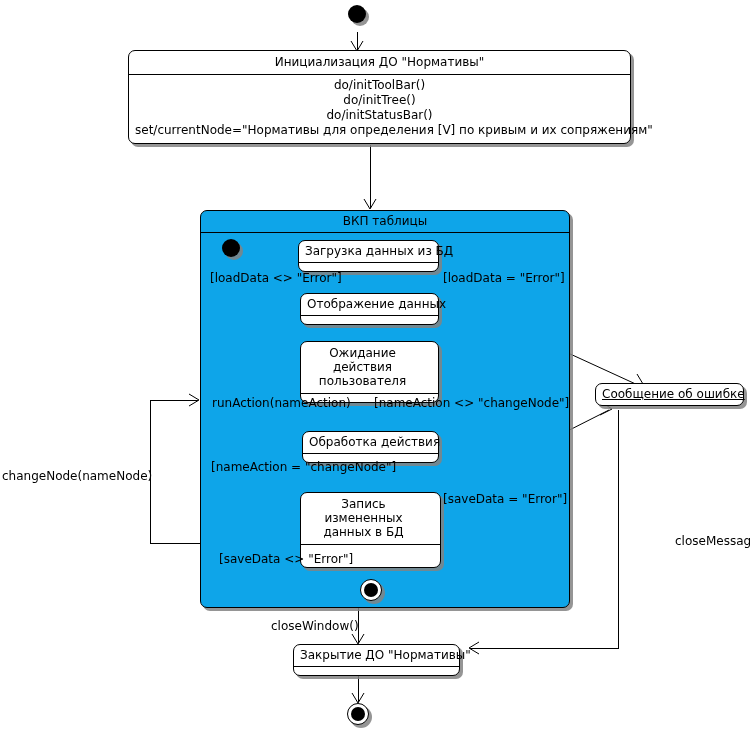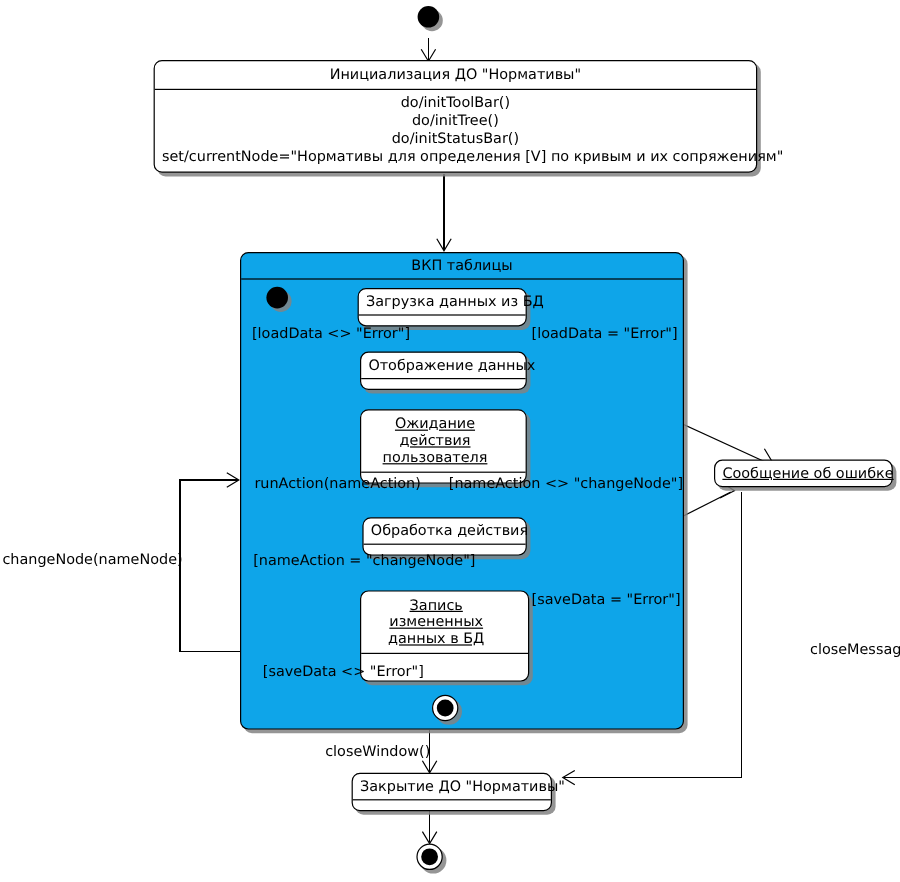"Ожидание действия пользователя" .node.two-line .node-title { text-decoration: underline -> none }
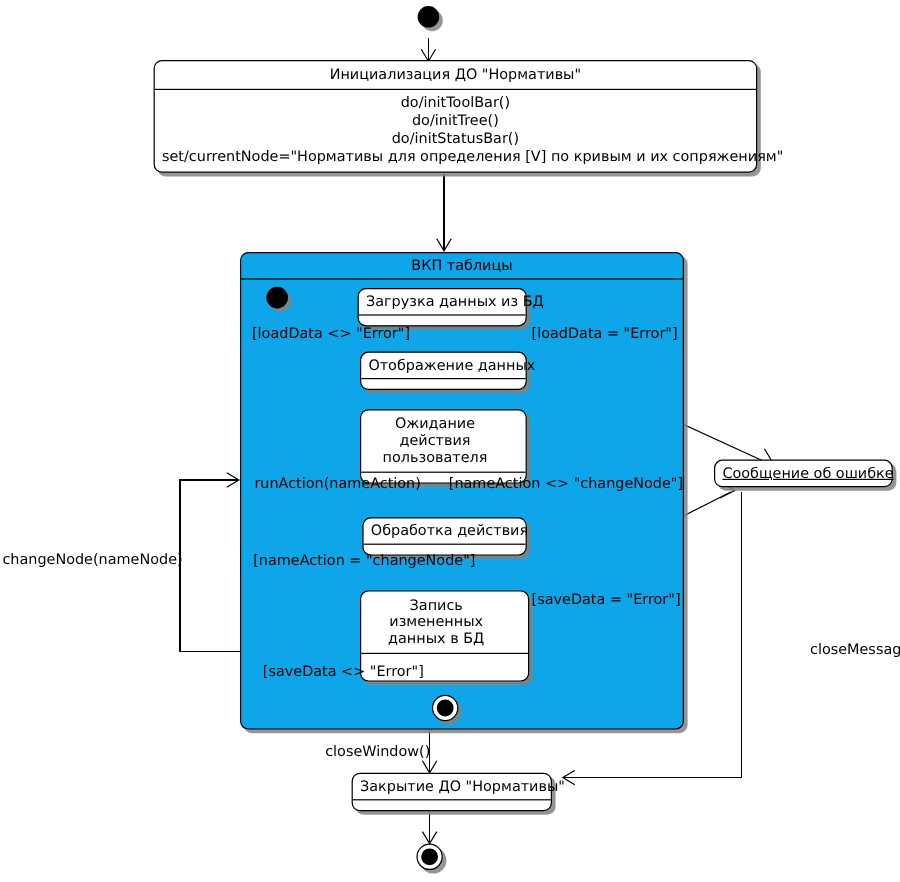"changeNode(nameNode)" div.elabel { top: 459px -> 469px }
